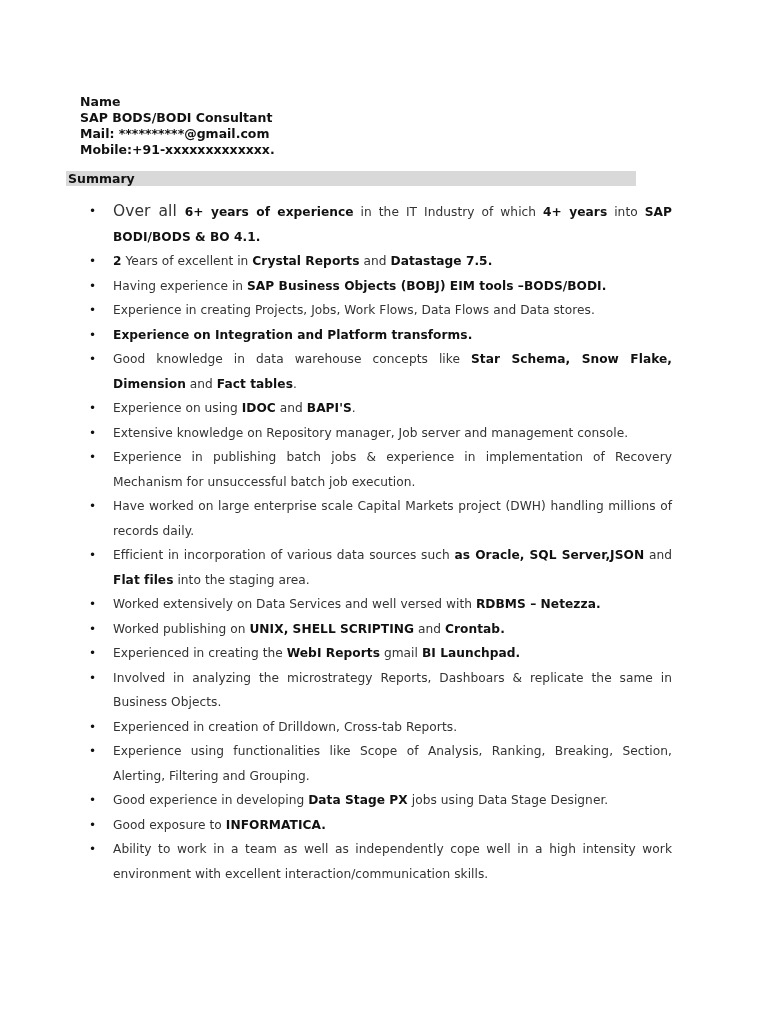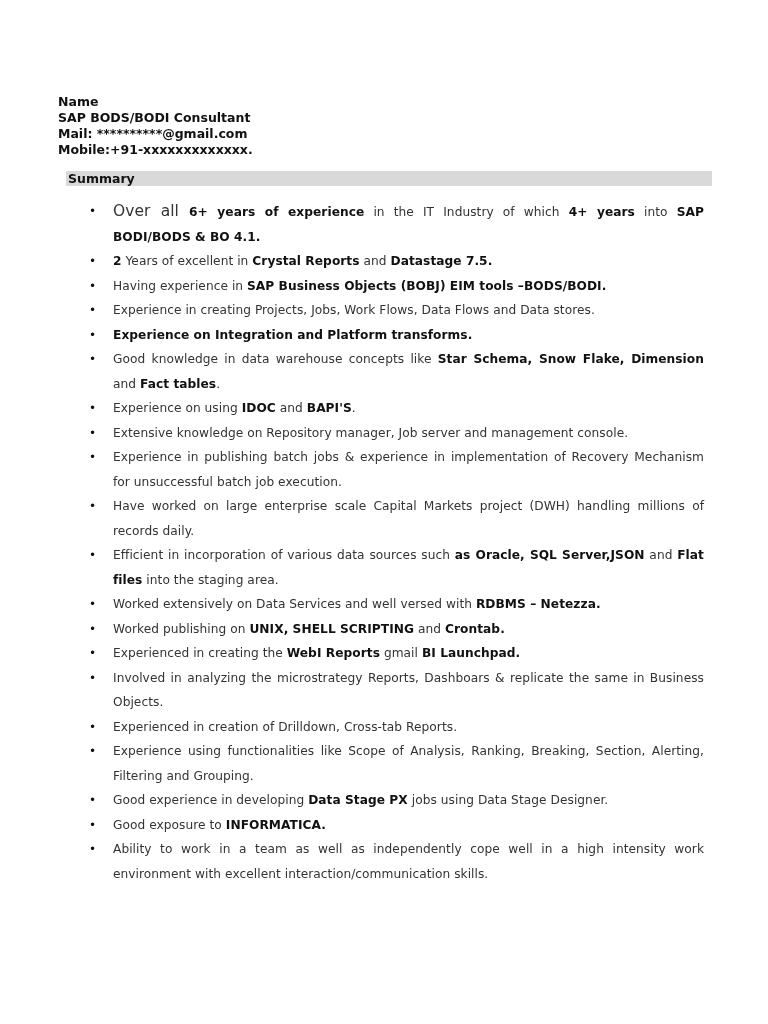"Name" .header { left: 58px -> 80px }
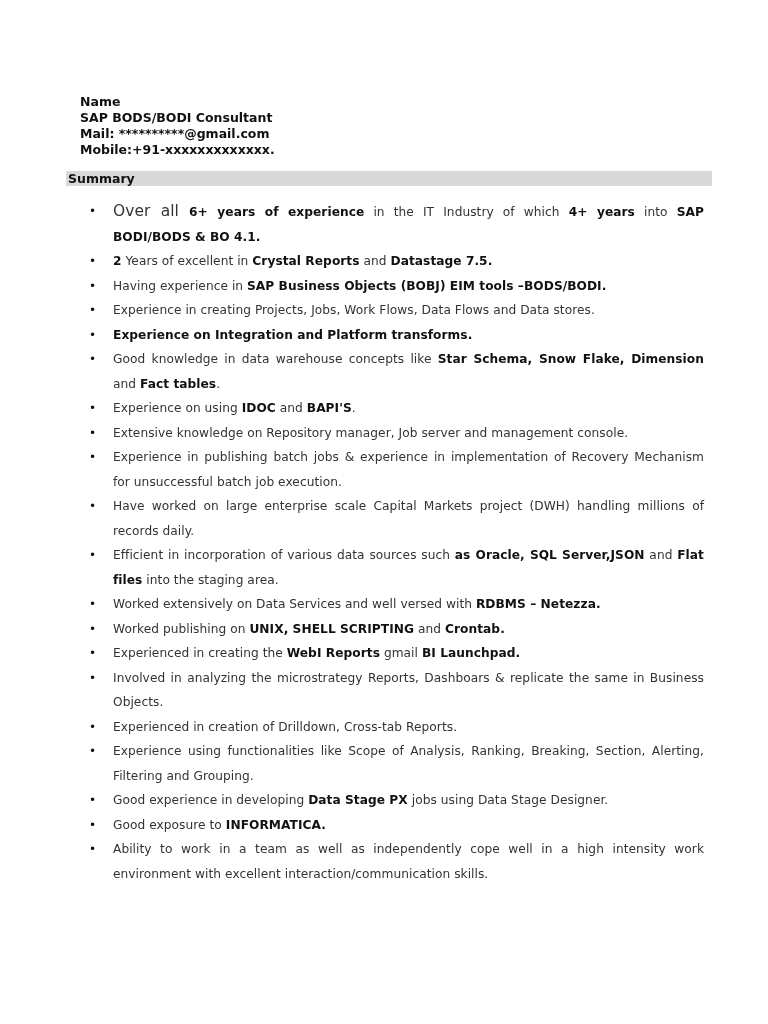"Summary" .summary-bar { width: 646px -> 570px }
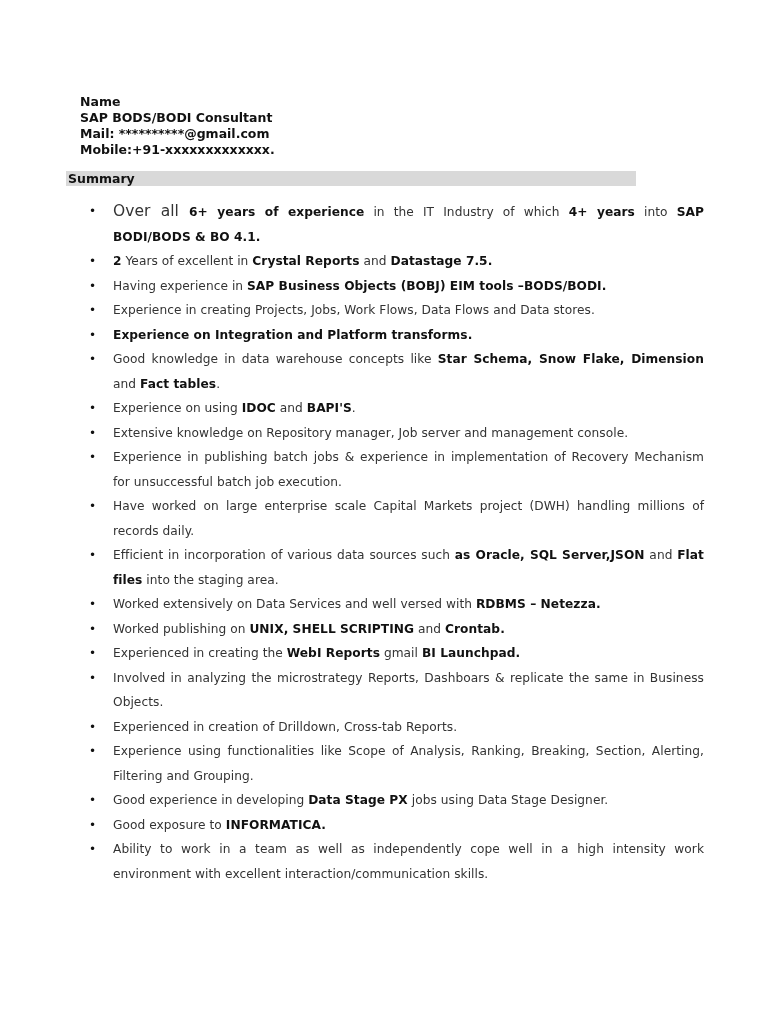"Over all 6+ years of" ul.bullets li { padding-right: 64px -> 96px }
